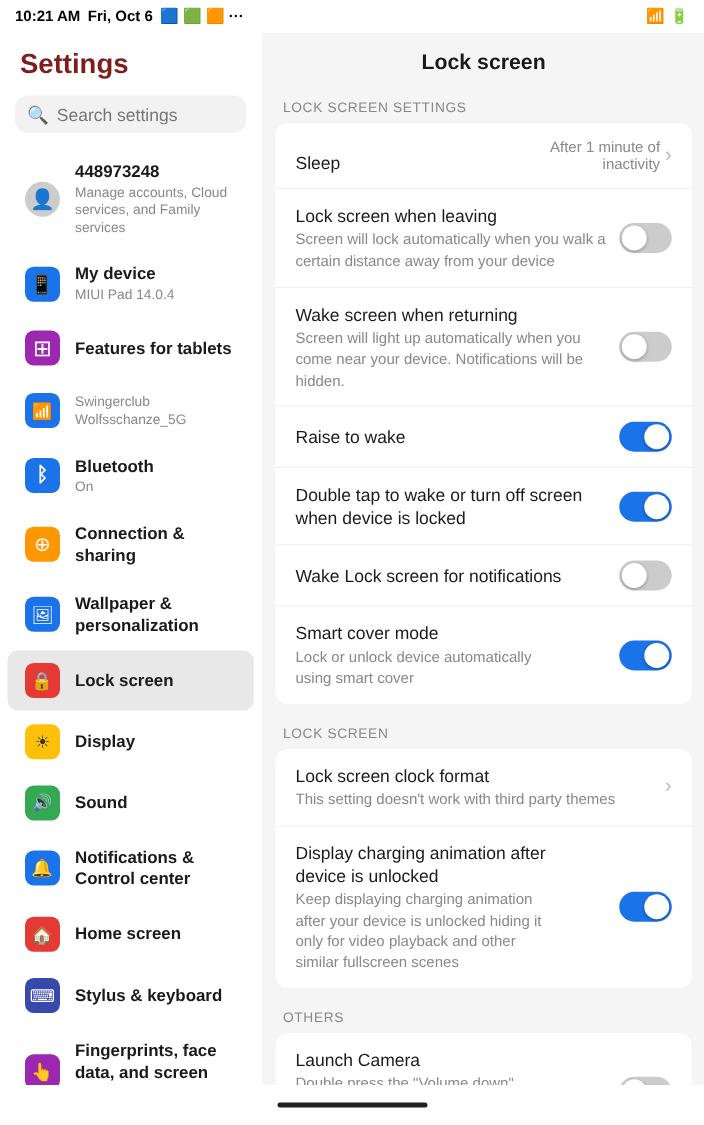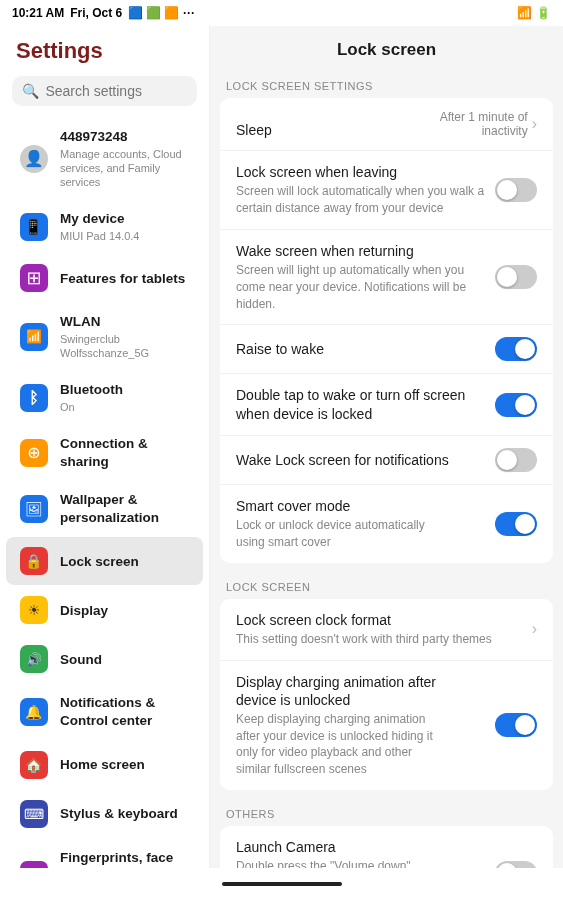"WLAN" div.sidebar-item-label { html: <div>WLAN</div> -> none }
